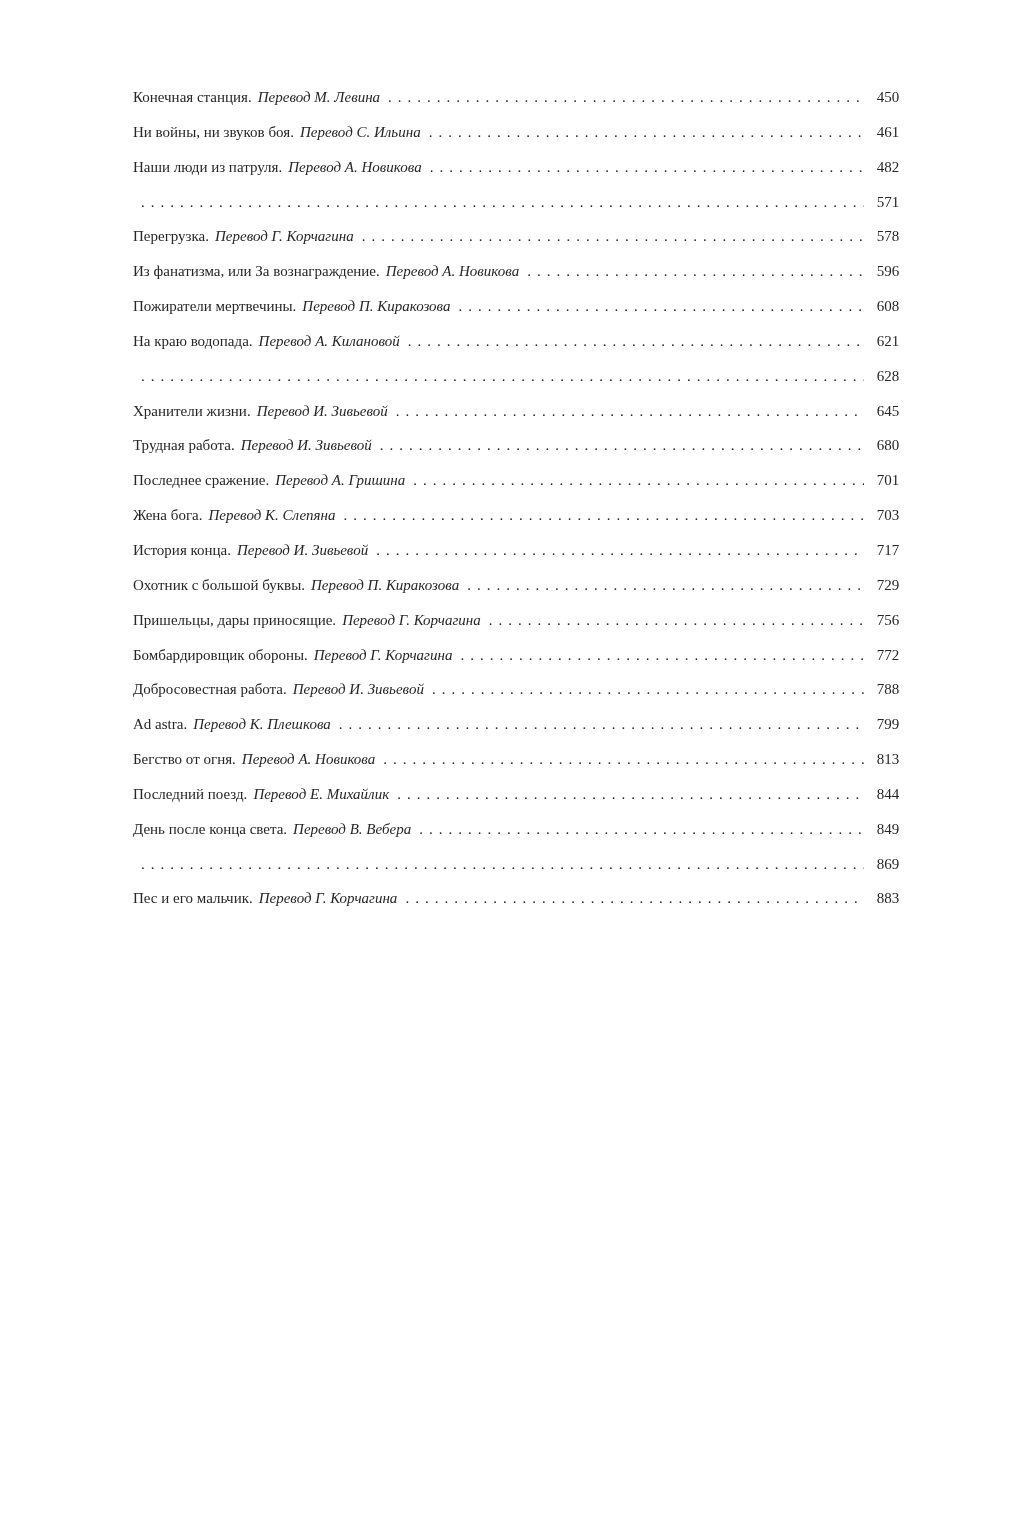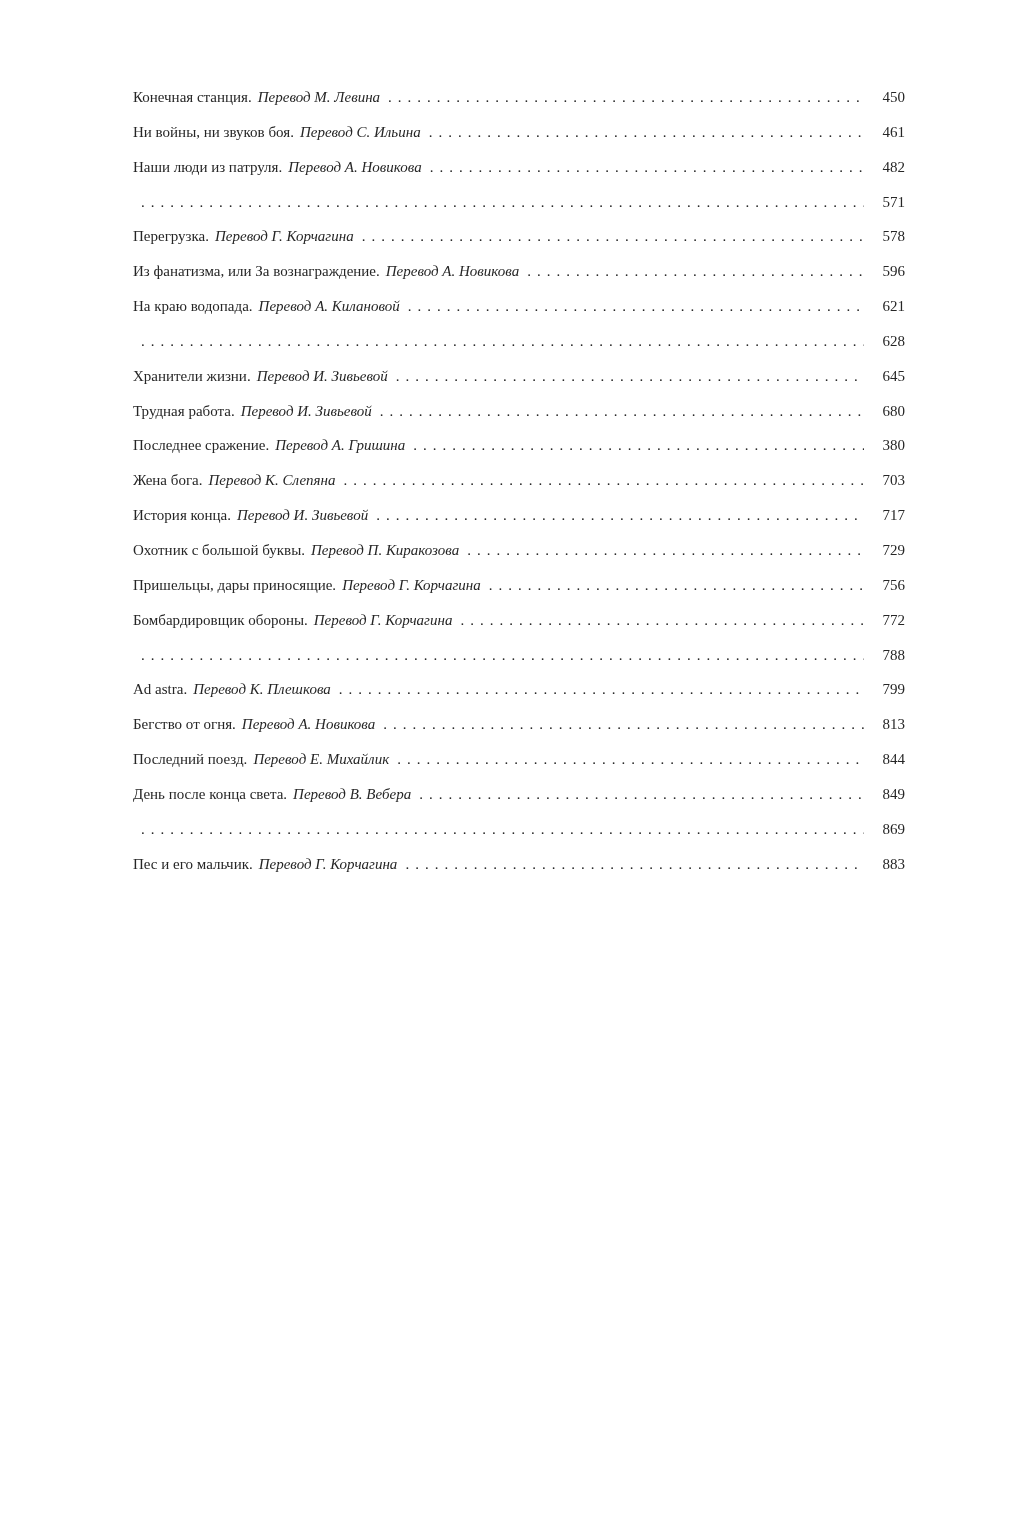"450" .pagenum { text-align: right -> center }
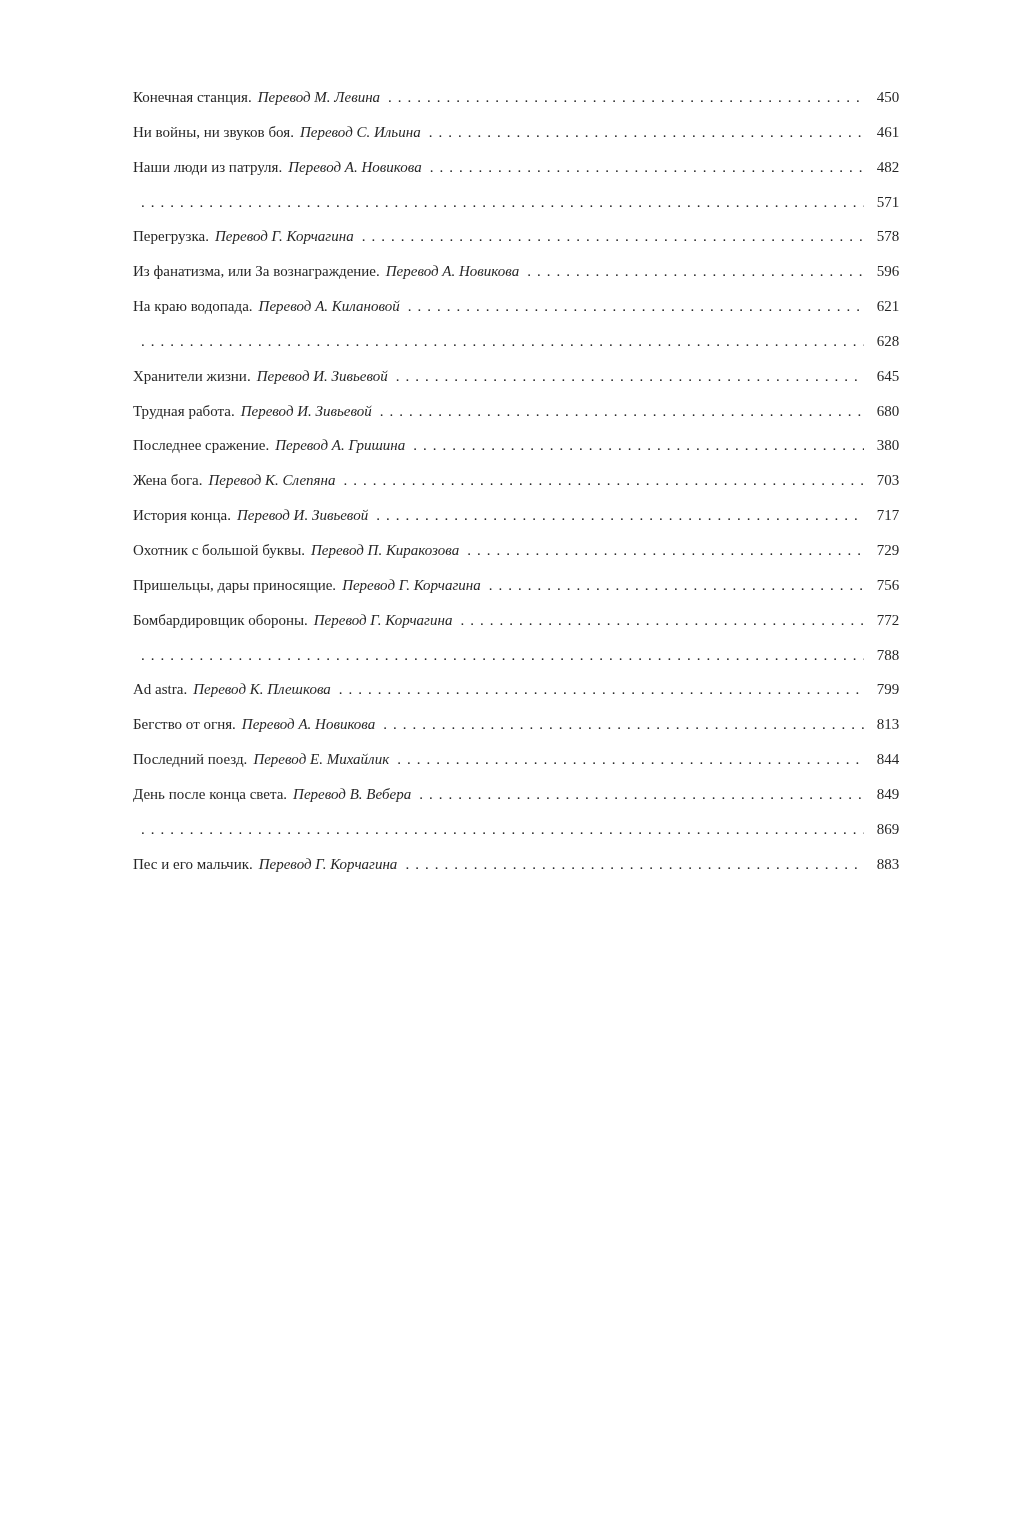"Пожиратели мертвечины. Перевод П." div.toc-row { html: none -> <div> <span><span>Пожиратели мертвечины.</span><span>Перевод П. Киракозова</span></span> <span></span> <span>608</span> </div> }
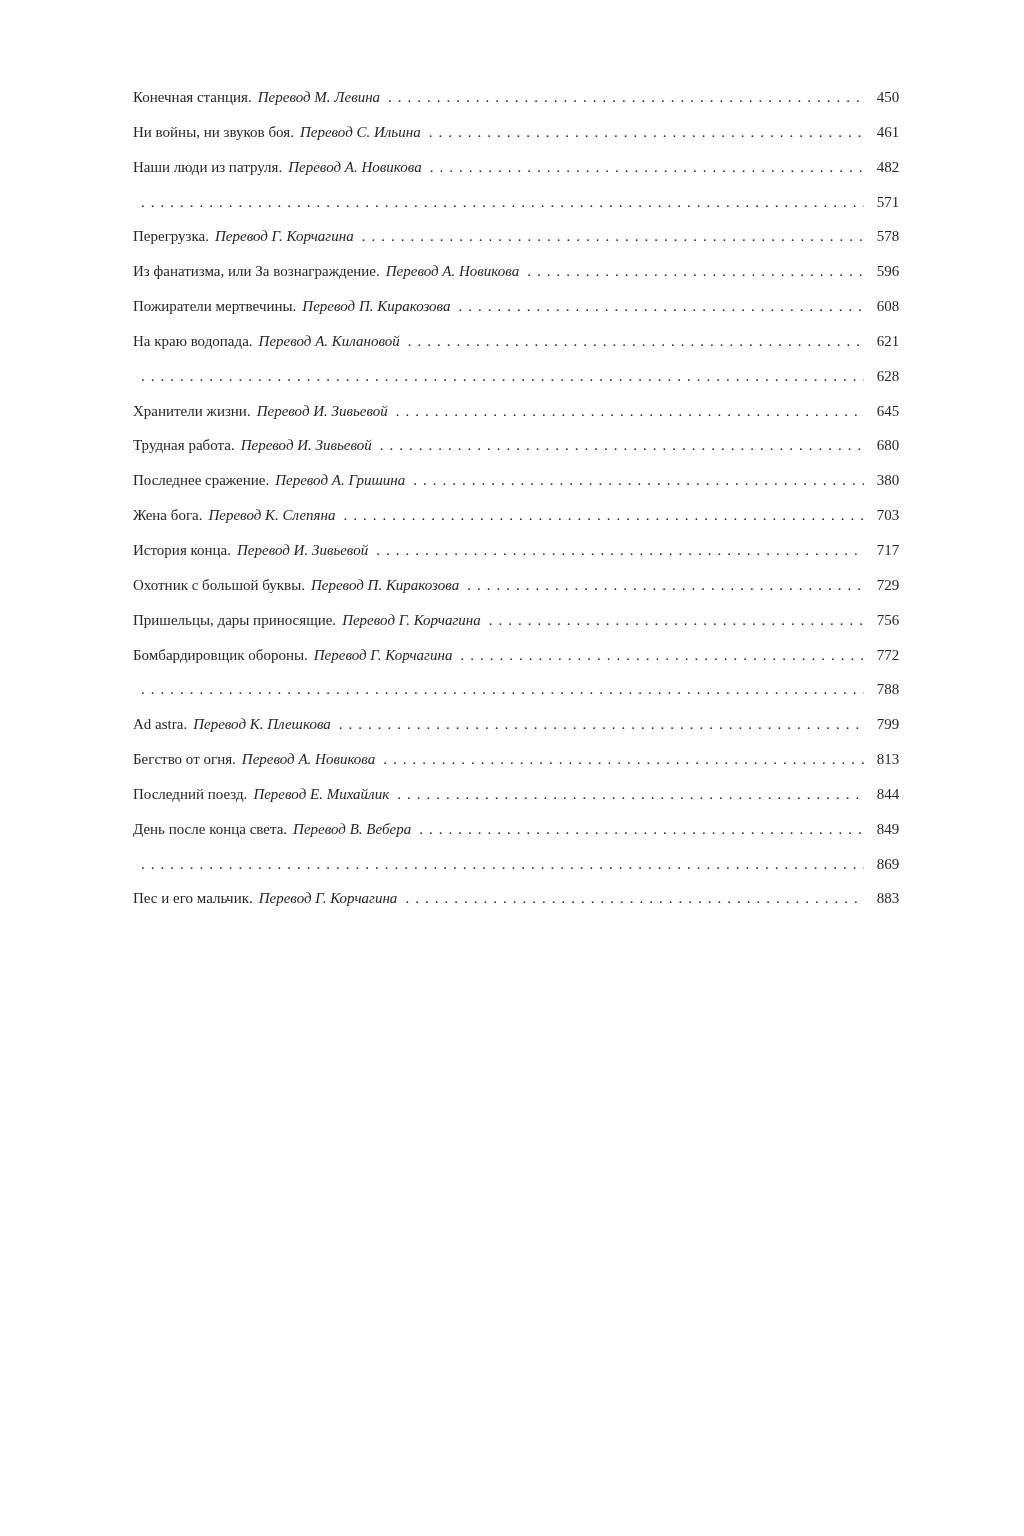"380" span.pagenum { text: 380 -> 701 }
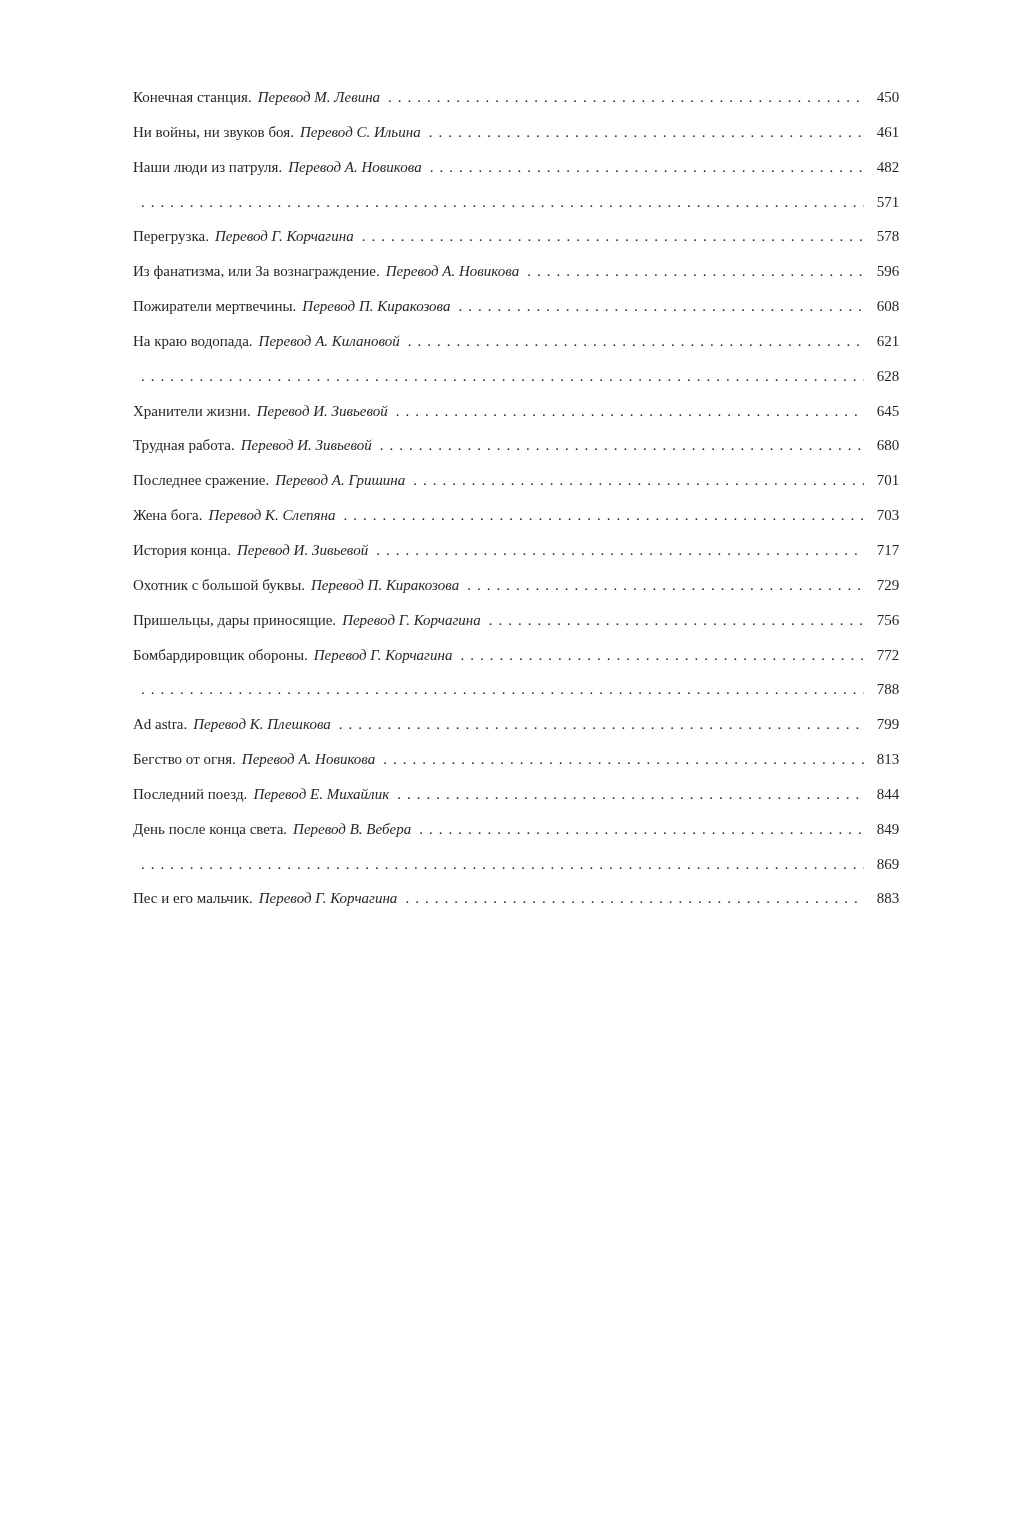"Добросовестная работа. Перевод И." span.toc-text { html: none -> <span><span>Добросовестная работа.</span><span>Перевод И. Зивьевой</span></span> }
